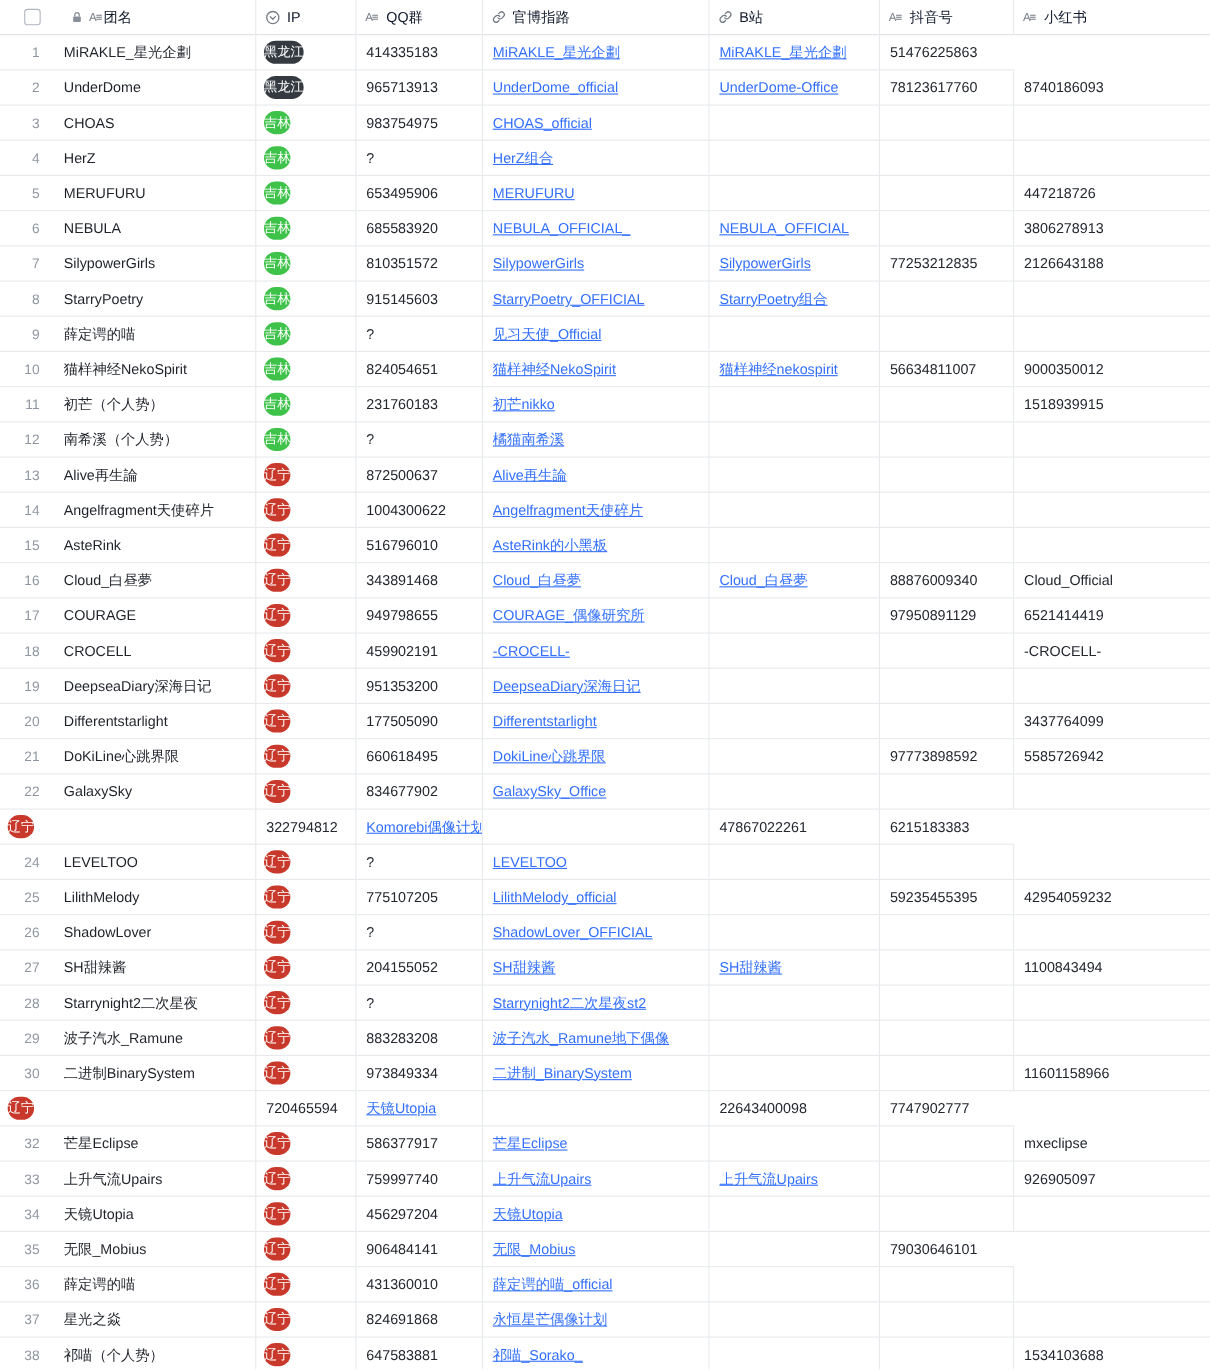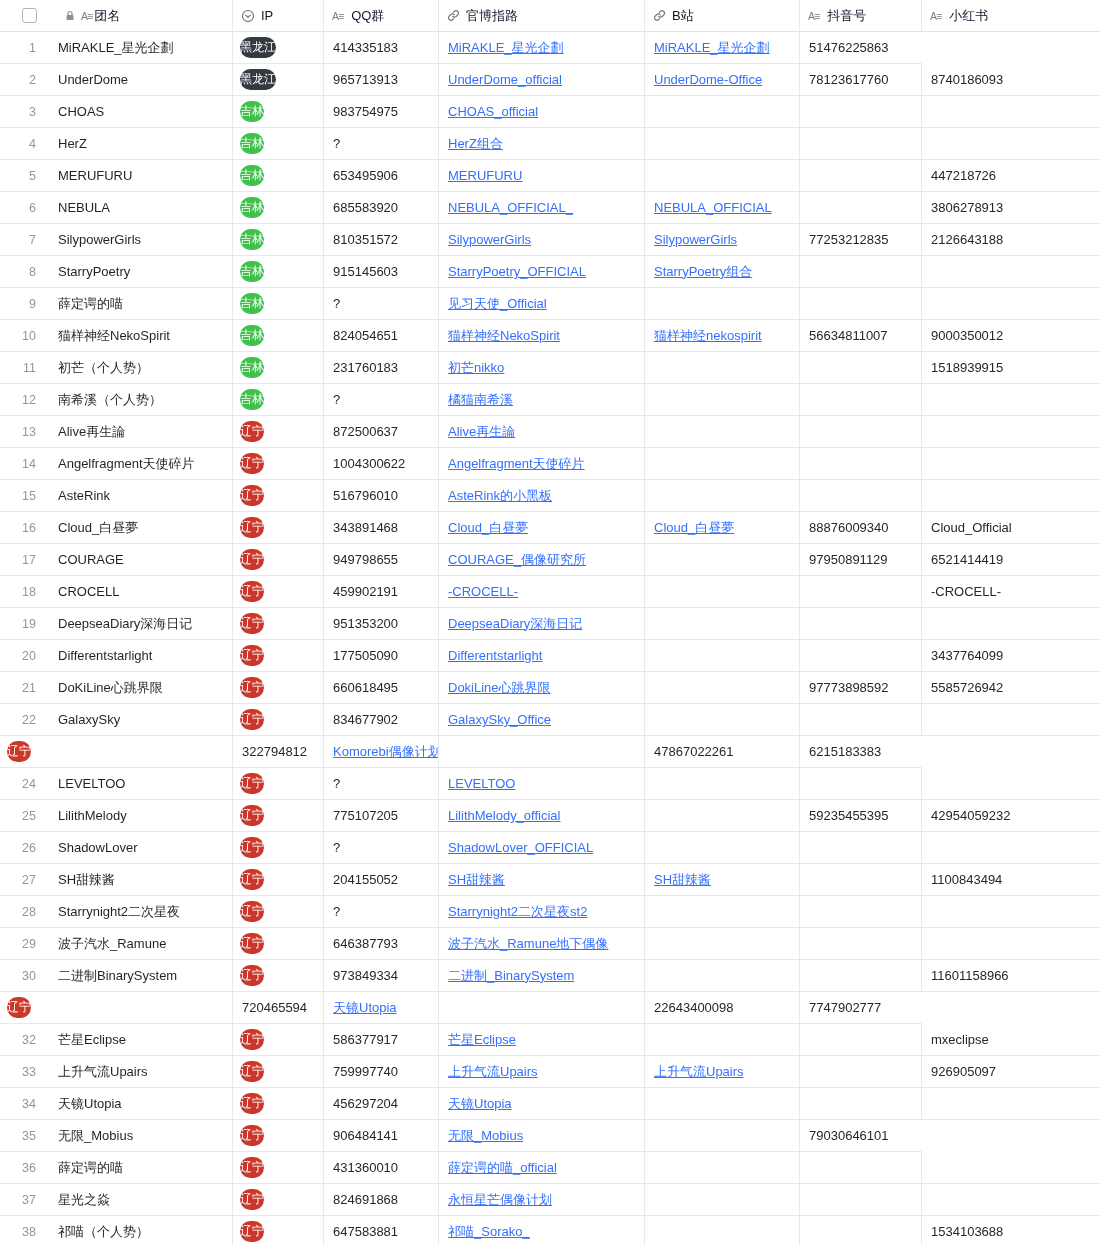"646387793" span.val { text: 646387793 -> 883283208 }
